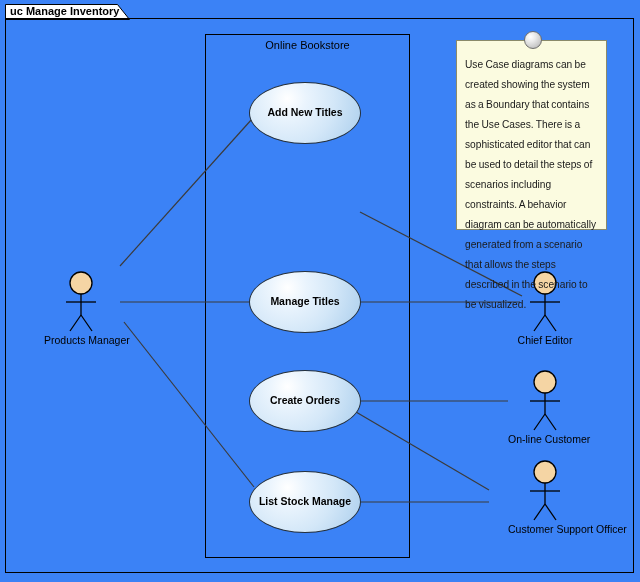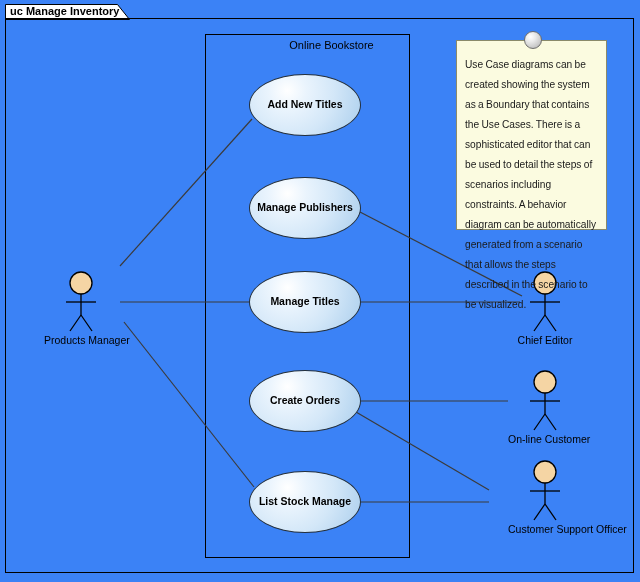"Online Bookstore" .boundary-label { margin-left: 24px -> none }
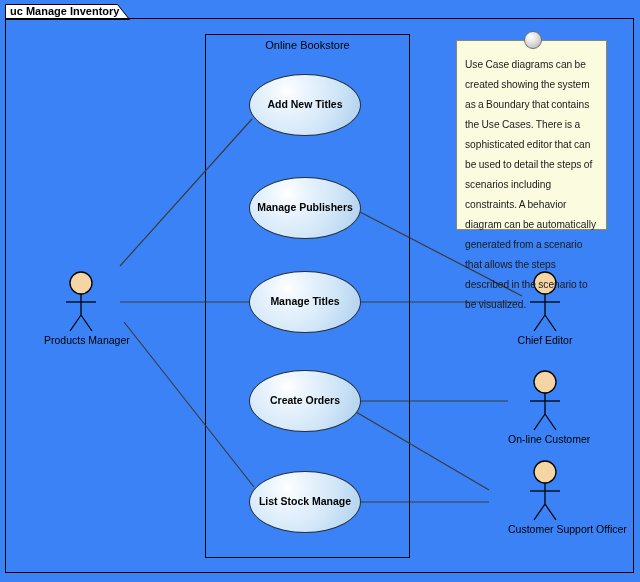"Add New Titles" div.usecase { top: 74px -> 82px }
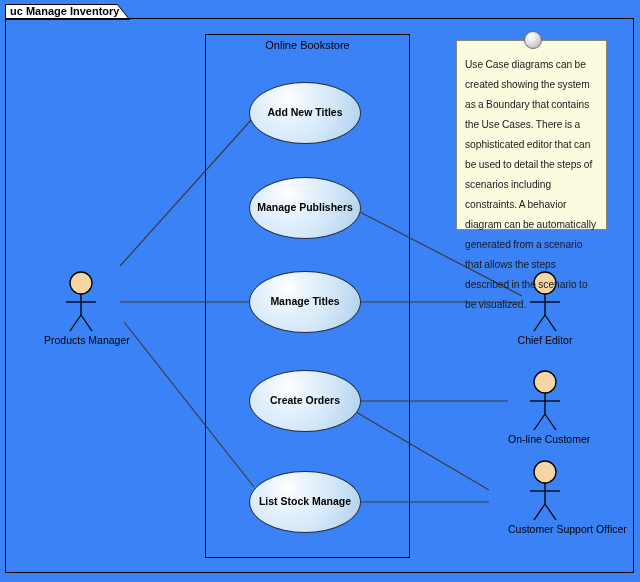"Manage Publishers" div.usecase { html: <div> <span>Manage Publishers</span> </div> -> none }
